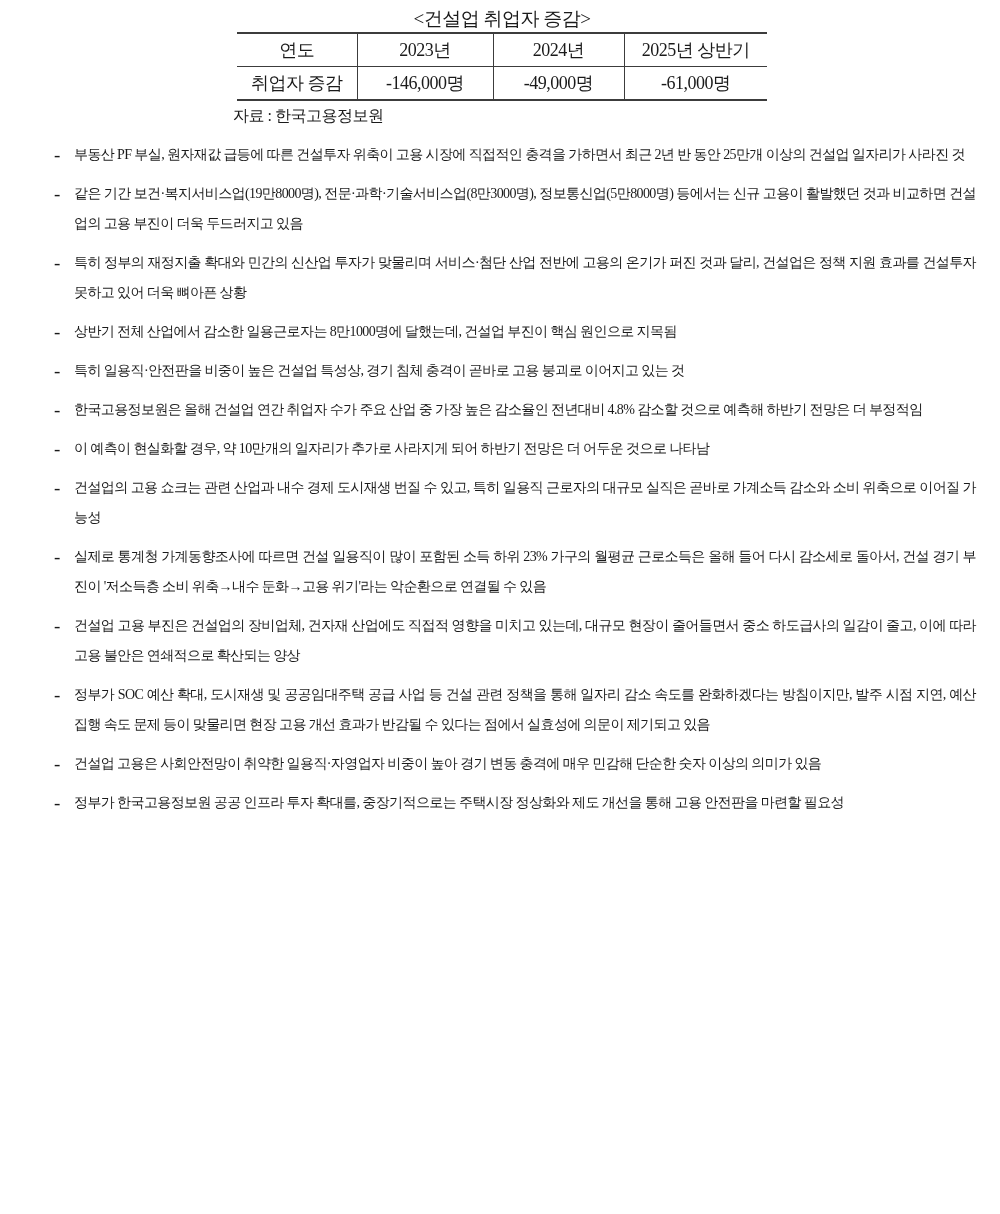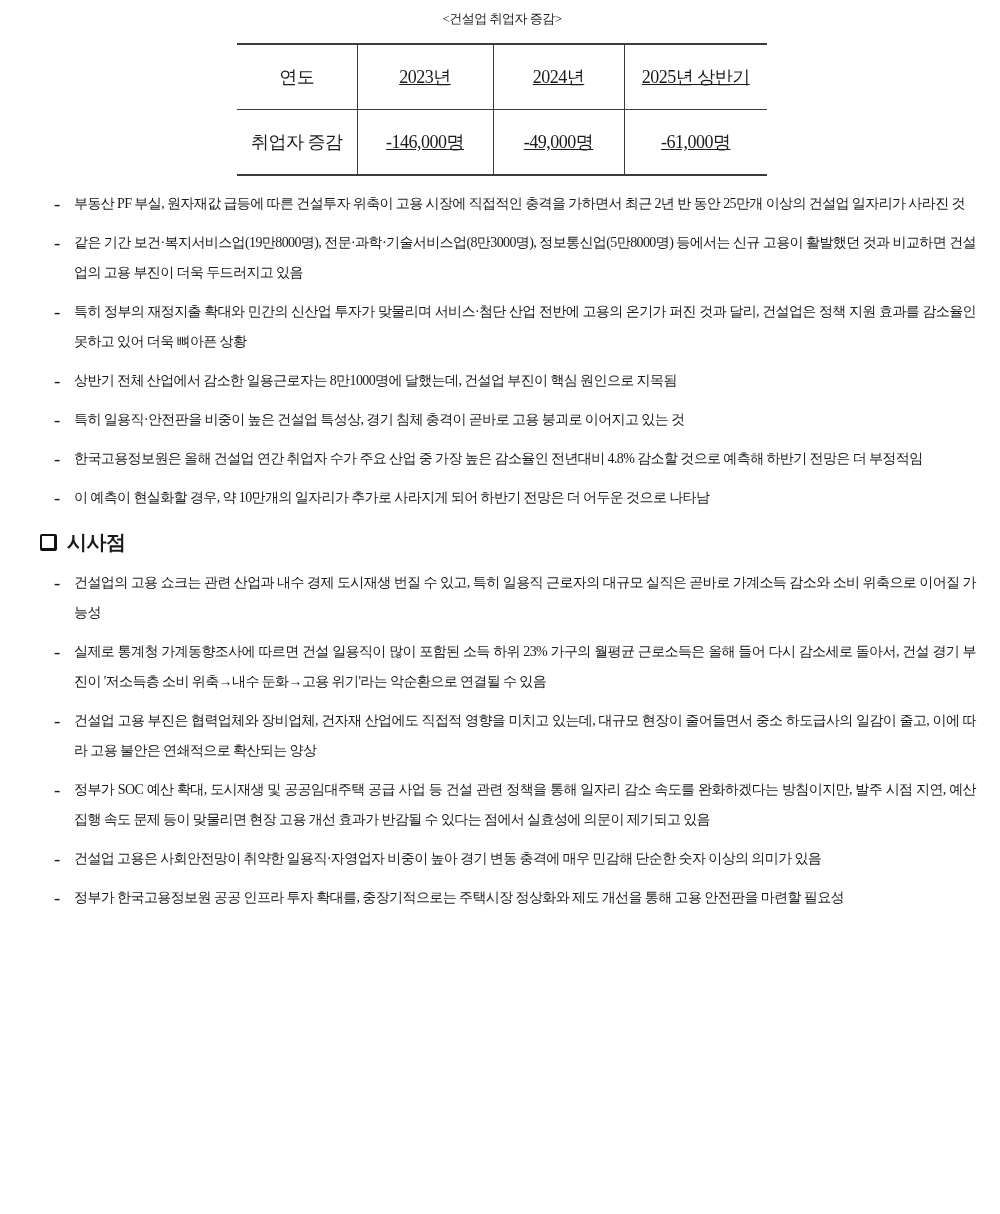"<건설업 취업자 증감>" .table-title { font-size: 13px -> 19px; margin: 0 0 11px 0 -> 0 0 0 0 }
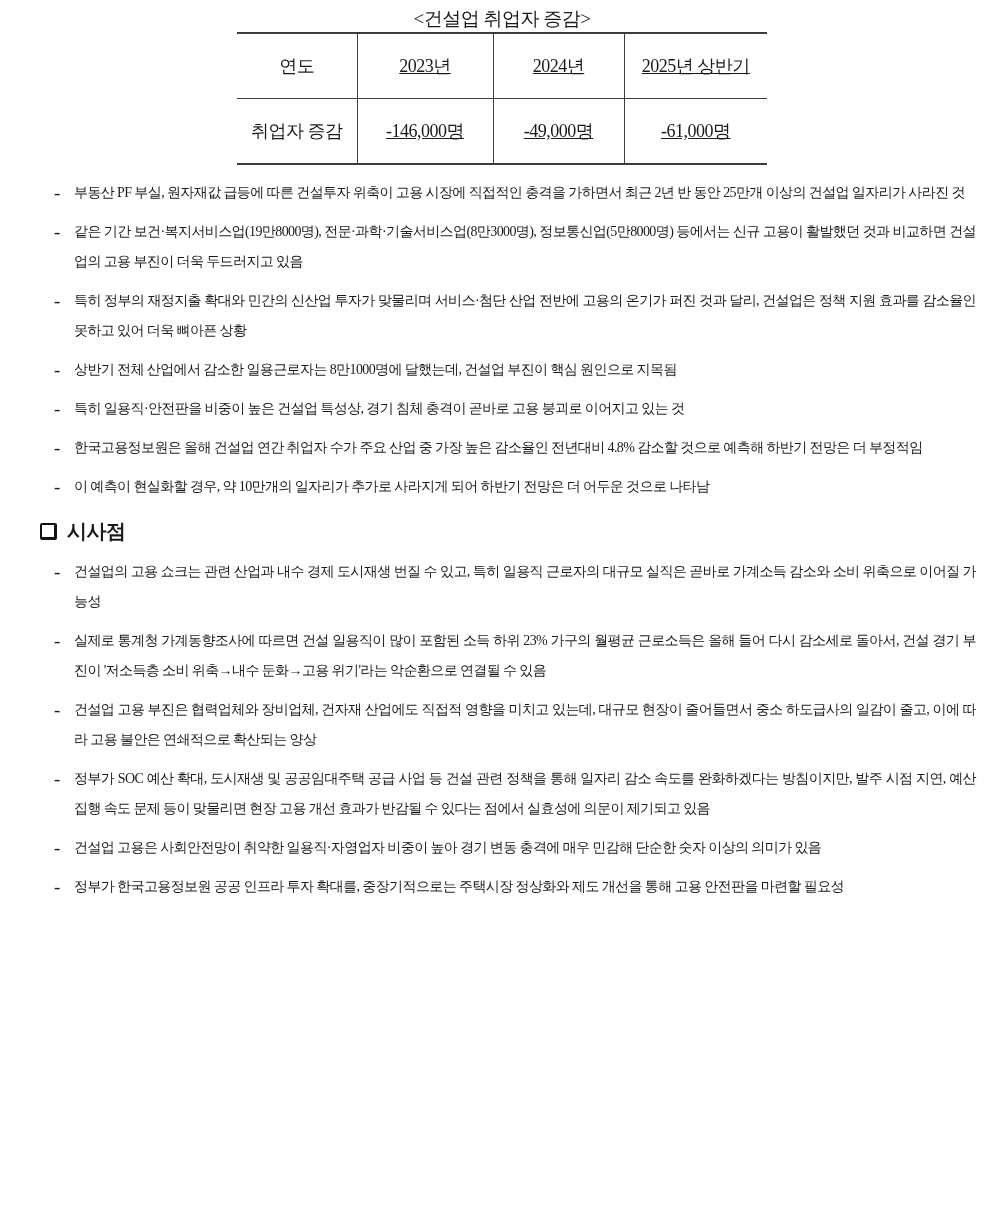"연도" table.stat-table td { padding: 16px 4px -> 0 4px }
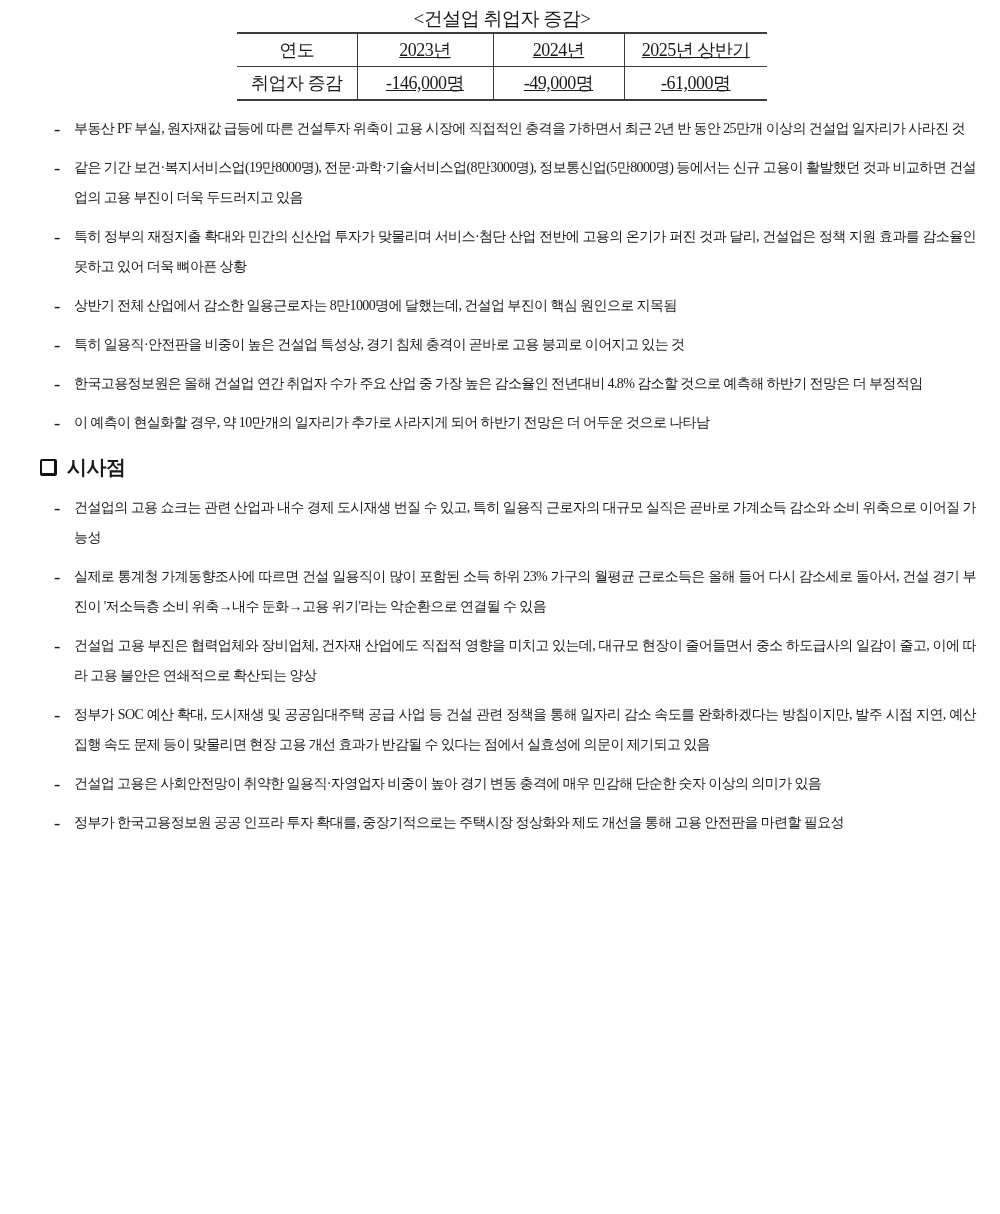"2023년" table.stat-table td + td { text-decoration: underline -> none }
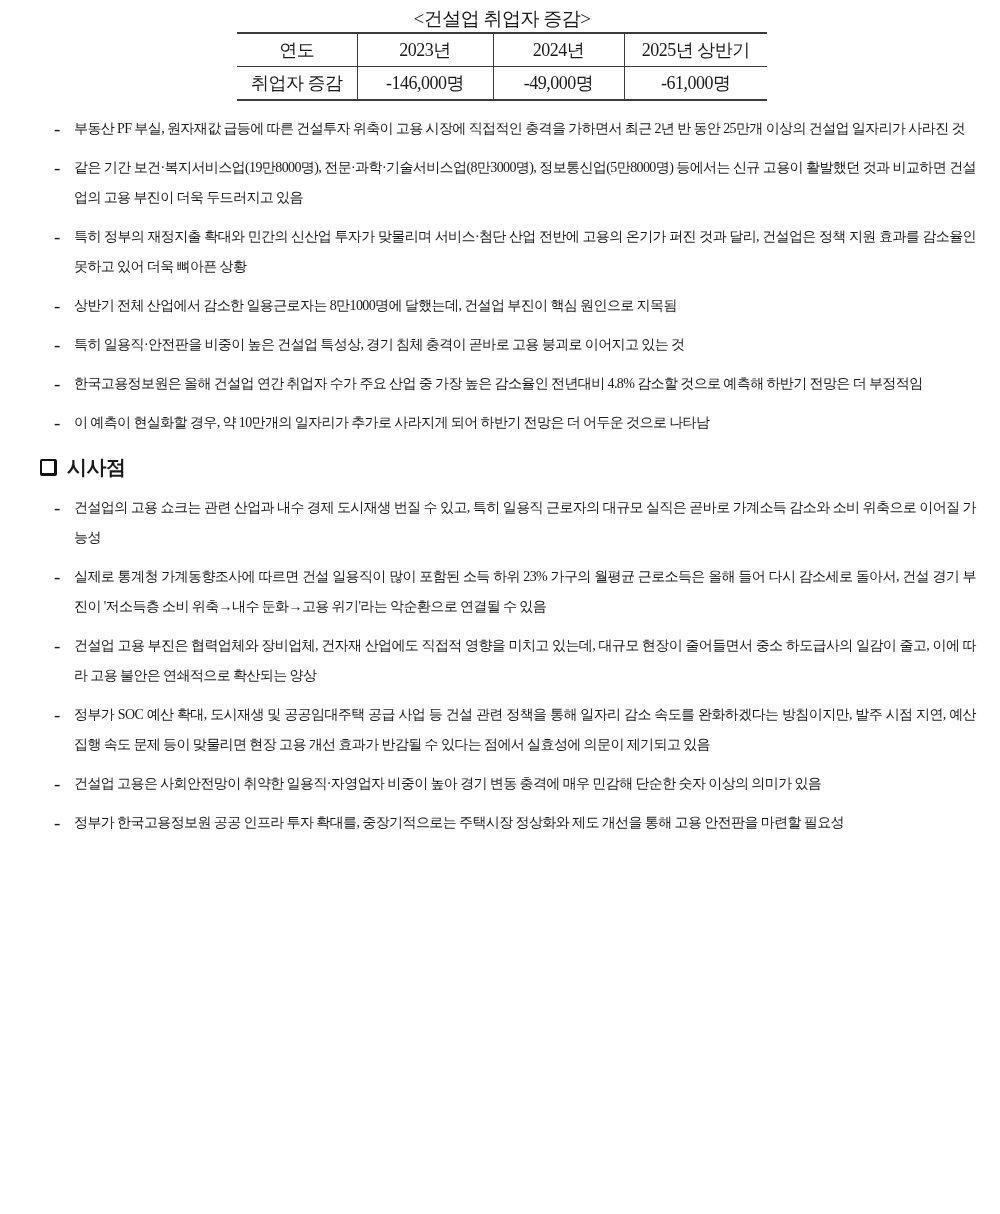"자료 : 한국고용정보원" div.table-source { html: none -> <div>자료 : 한국고용정보원</div> }
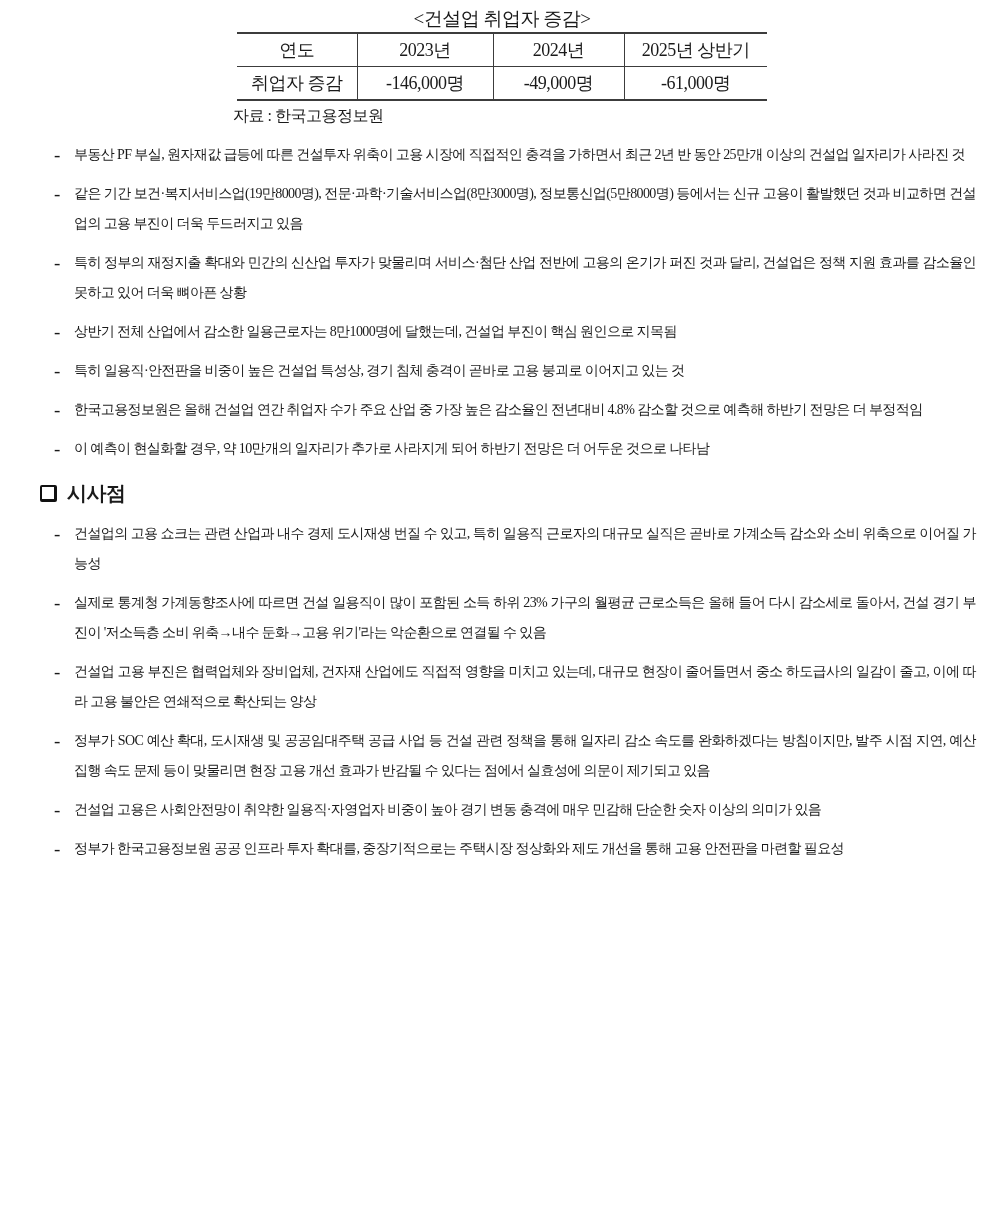"특히 정부의 재정지출 확대와 민간의" p { text: 감소율인 -> 건설투자 }
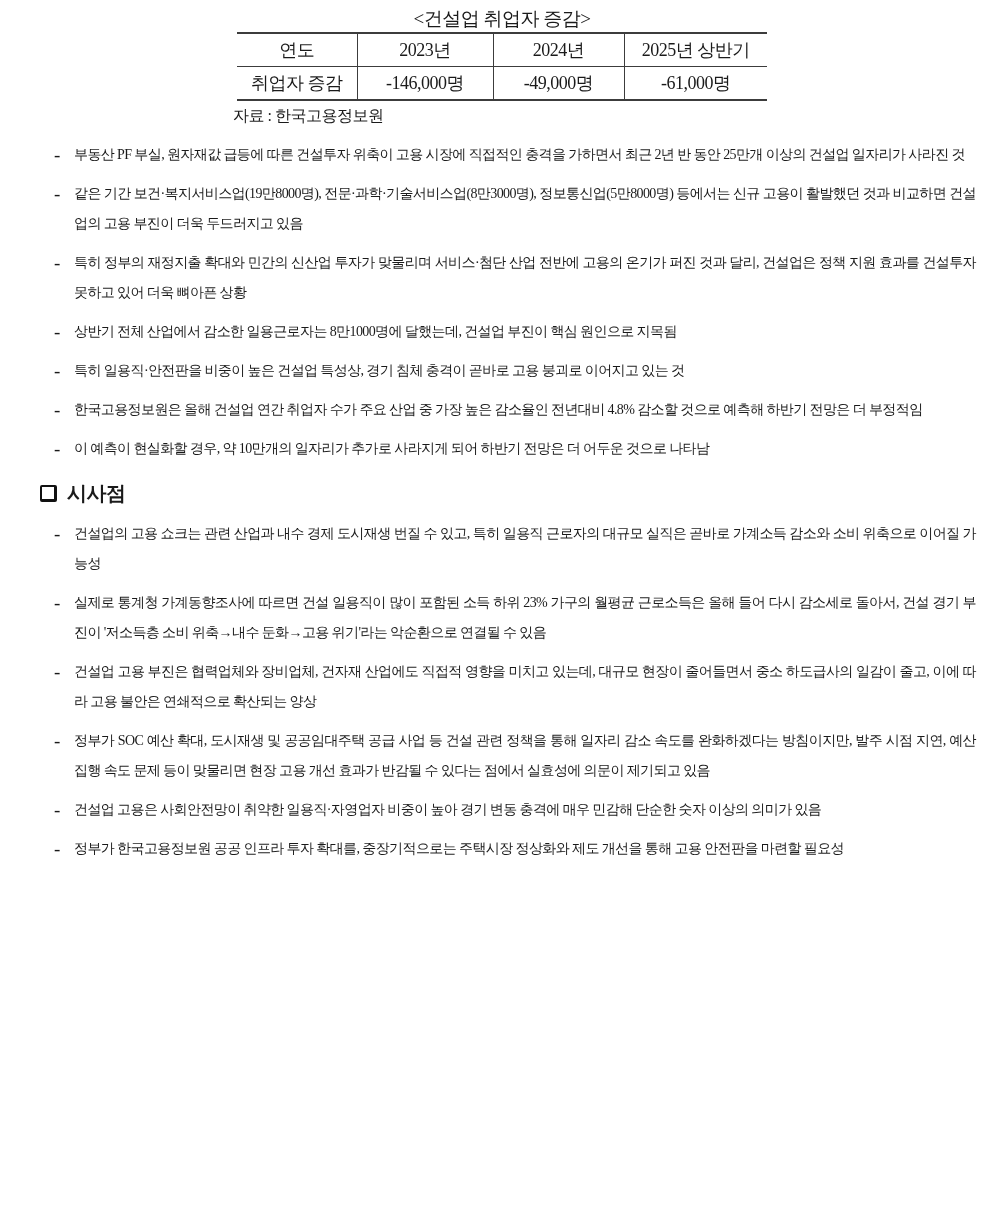"시사점" div.section-heading { html: <div> <span></span> <span>시사점</span> </div> -> none }
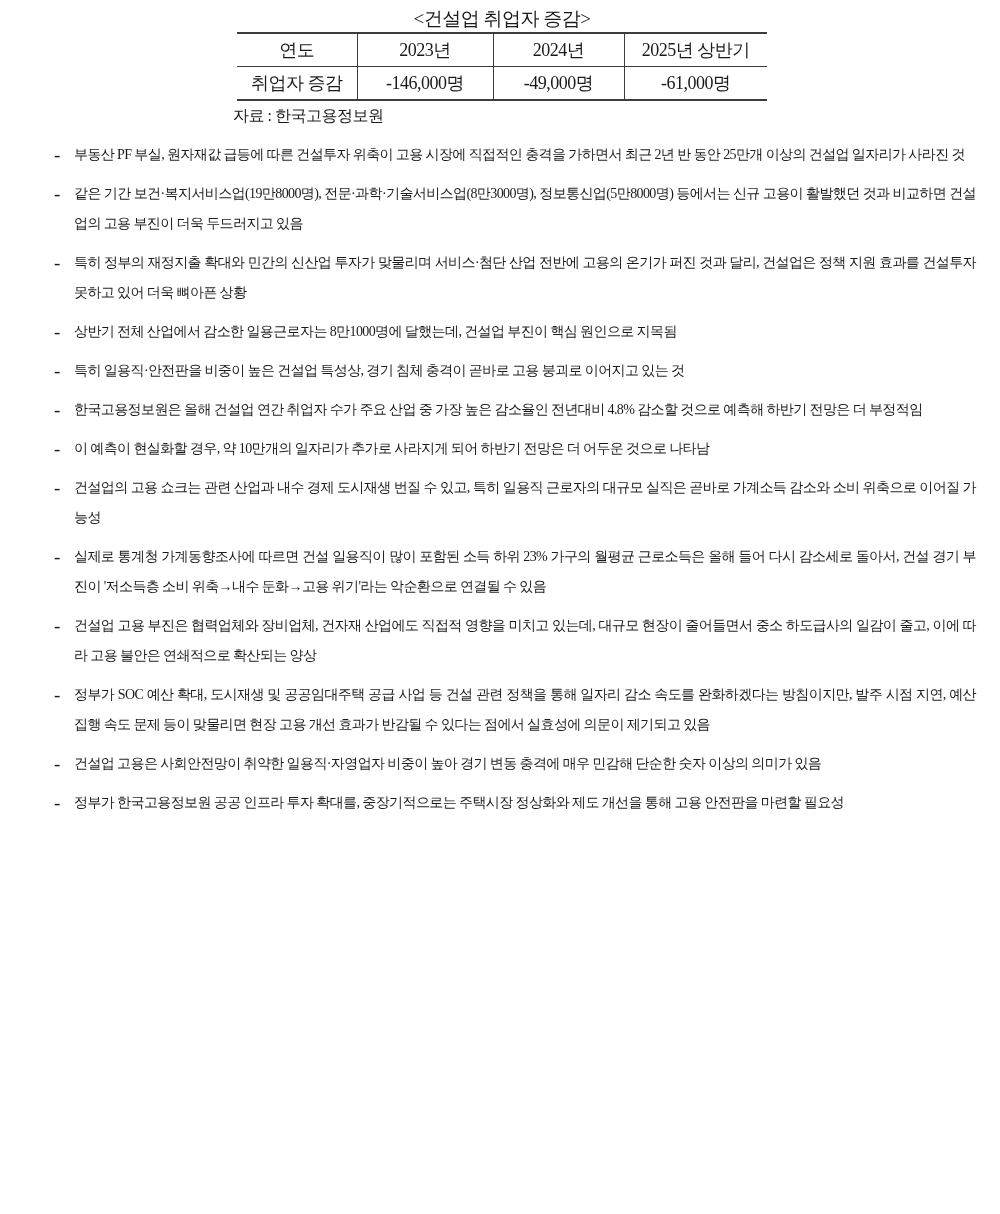"건설업 고용 부진은 협력업체와 장비업체," p { text: 협력업체와 -> 건설업의 }
